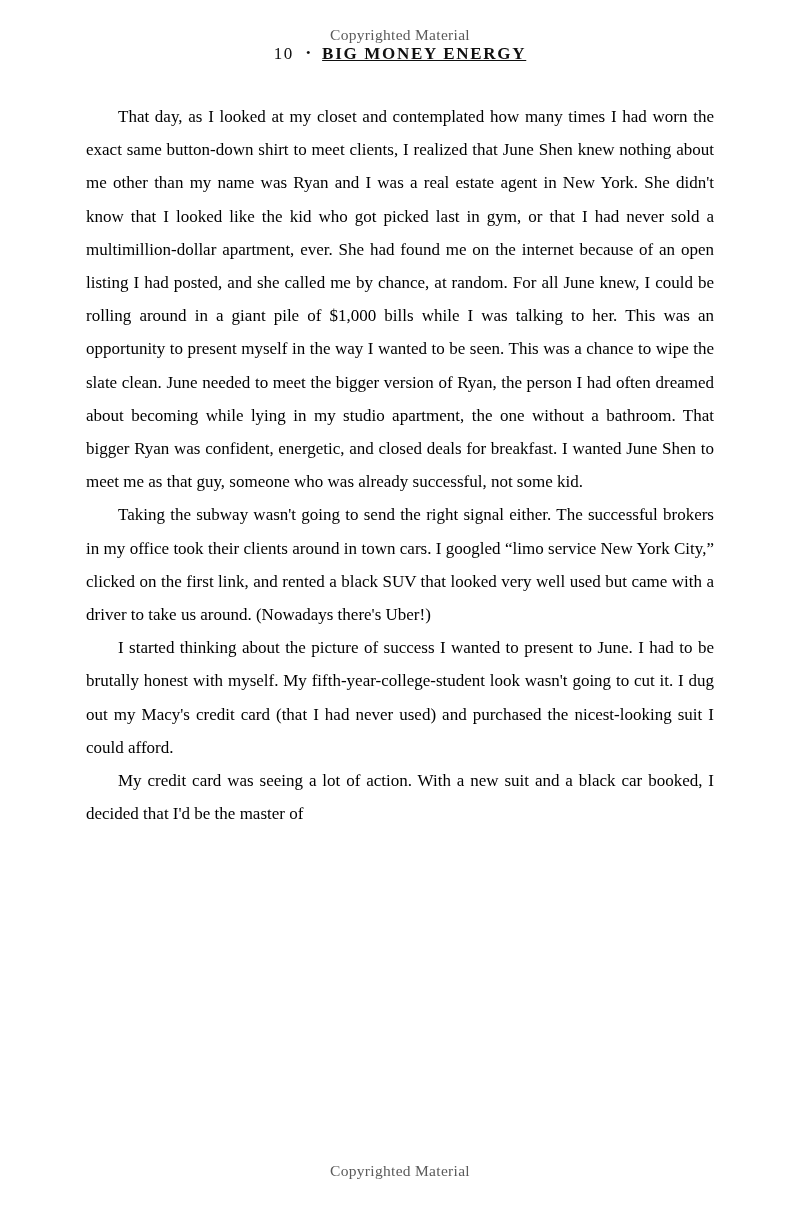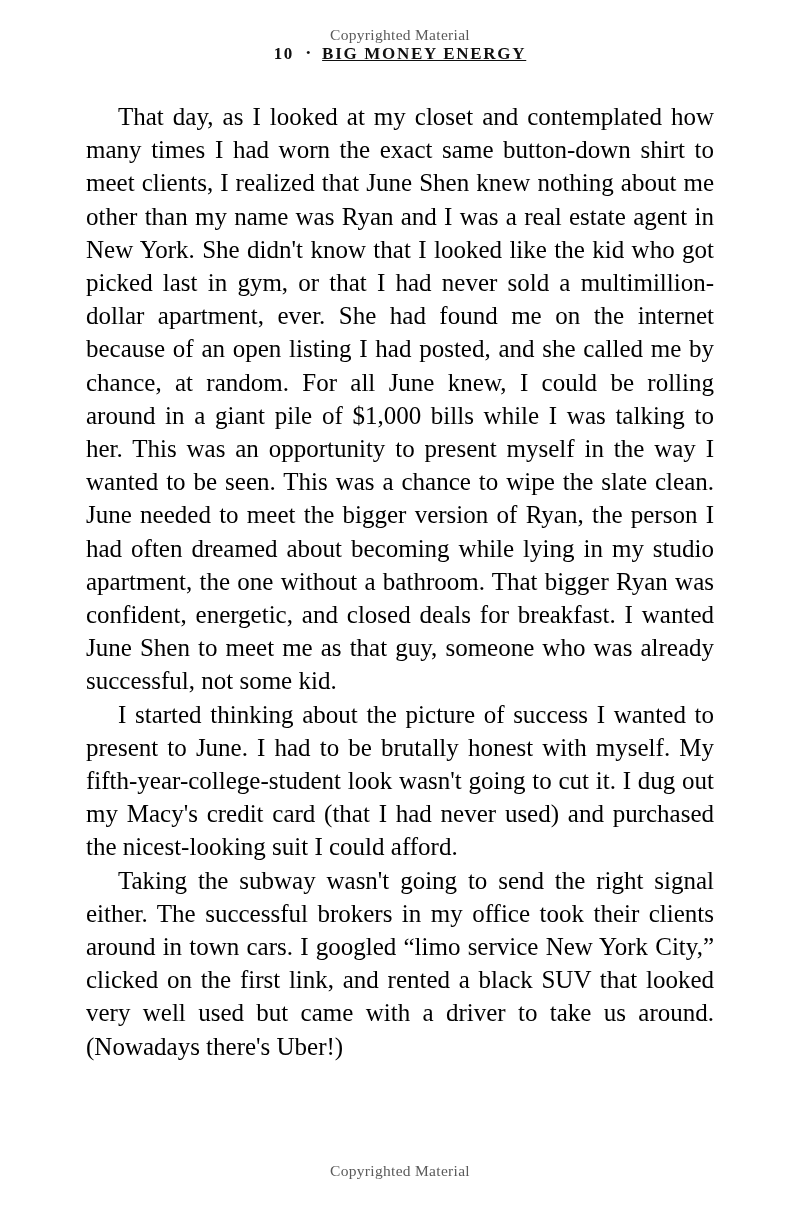"10" .running-head .folio { font-weight: 700 -> 400 }
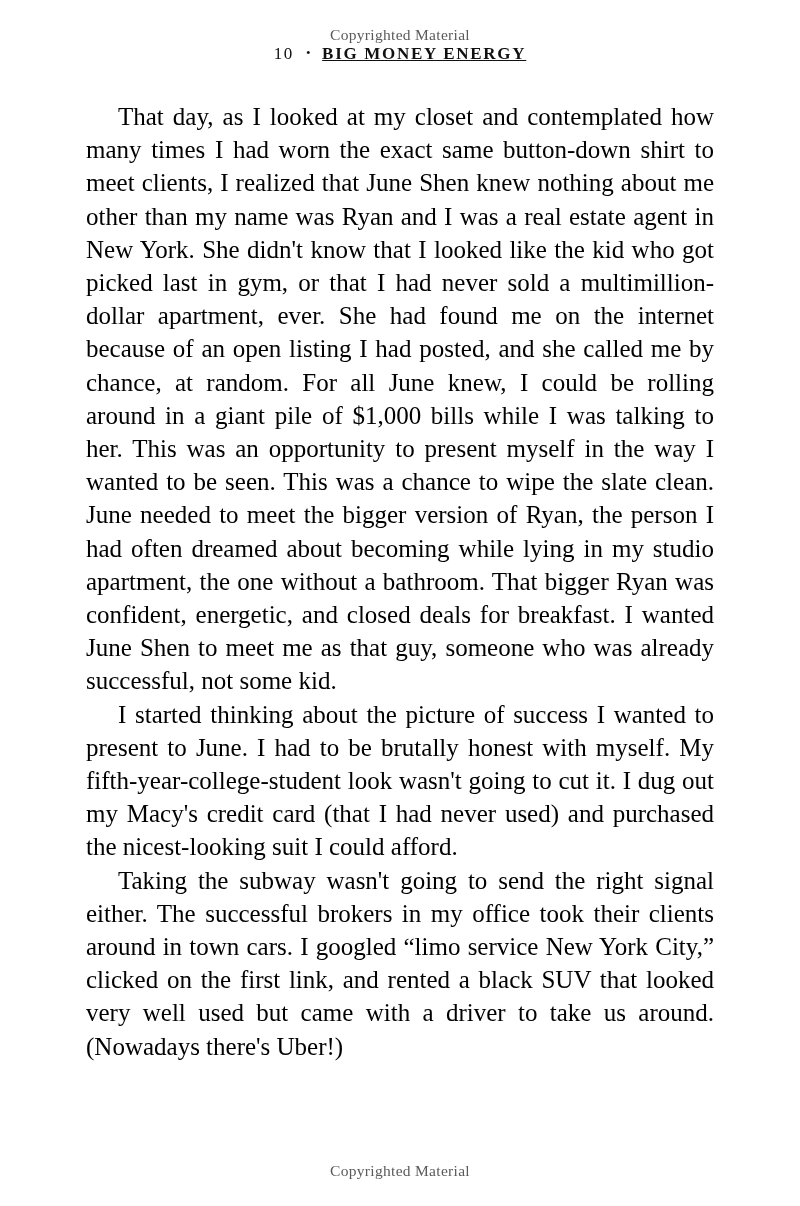"That day, as I looked" .body-text { font-size: 25px -> 17px }
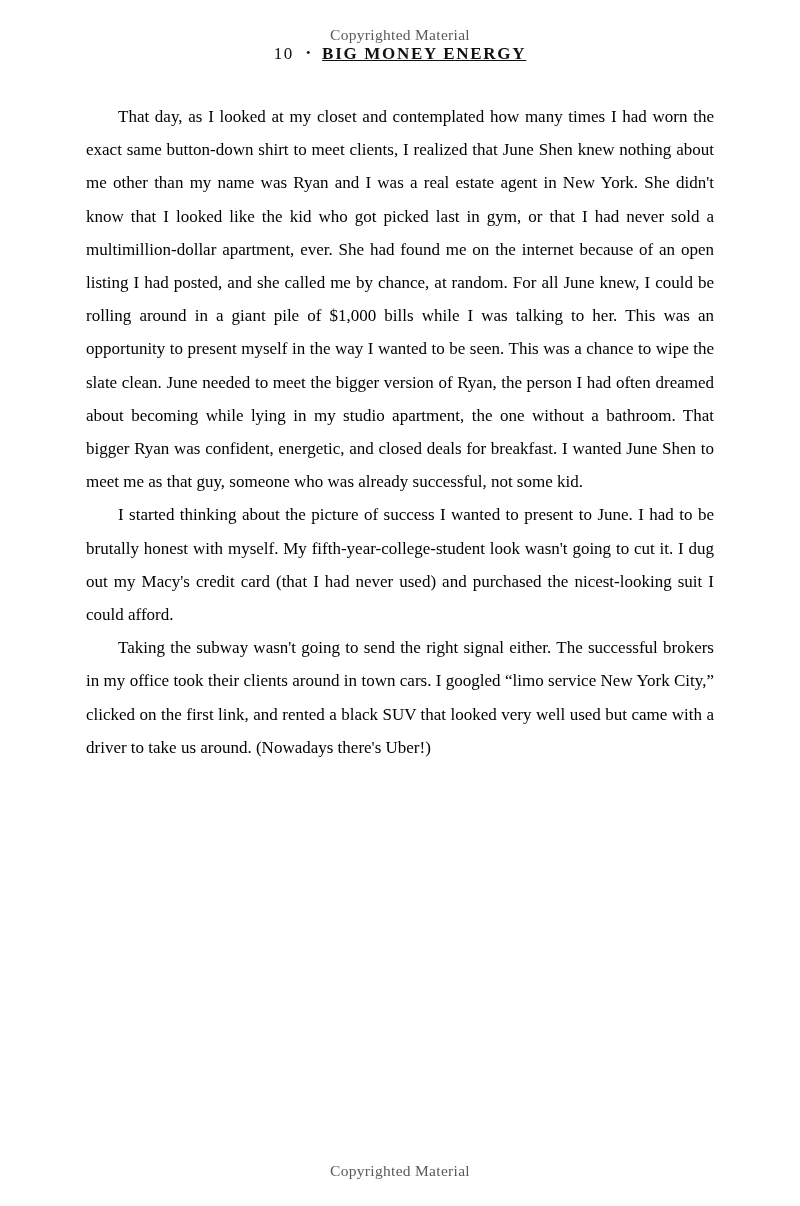"I started thinking about the" p { order: before "Taking the subway wasn't going" -> after "Taking the subway wasn't going" }
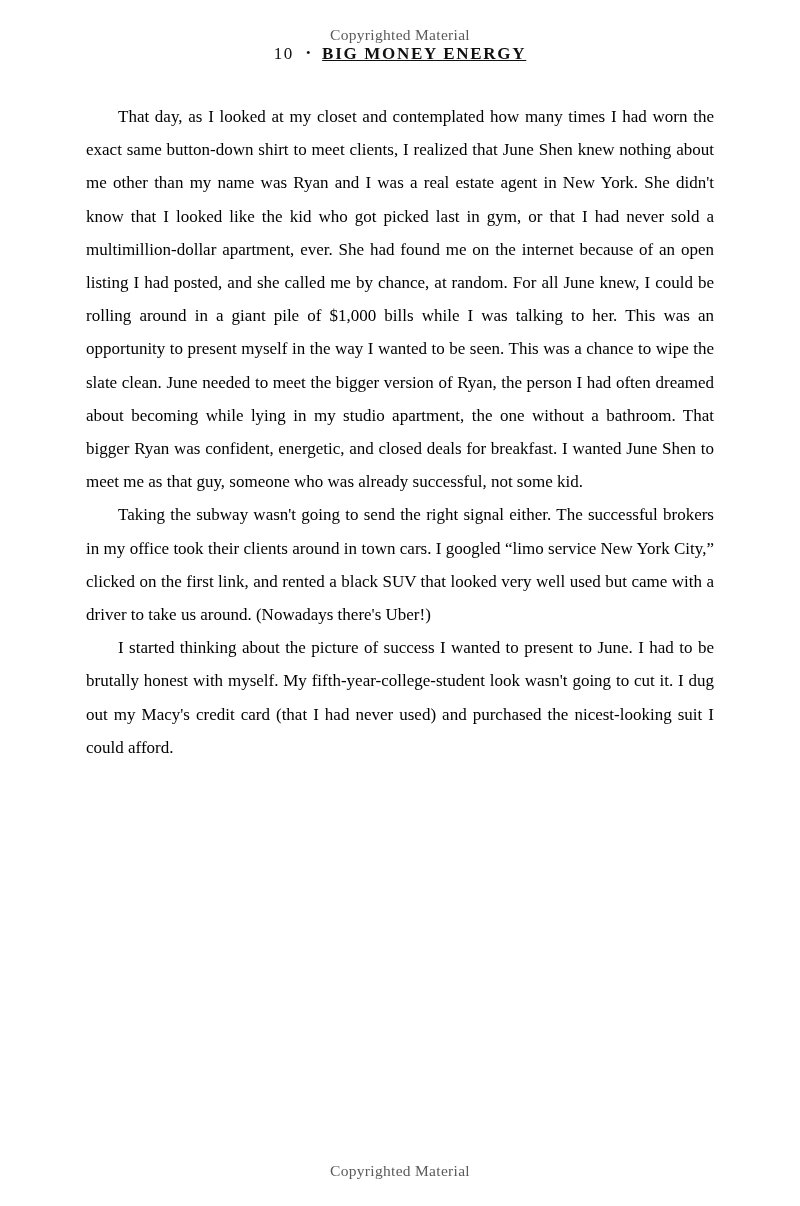"My credit card was seeing" p { html: none -> <p>My credit card was seeing a lot of action. With a new suit and a black car booked, I decided that I'd be the master of</p> }
